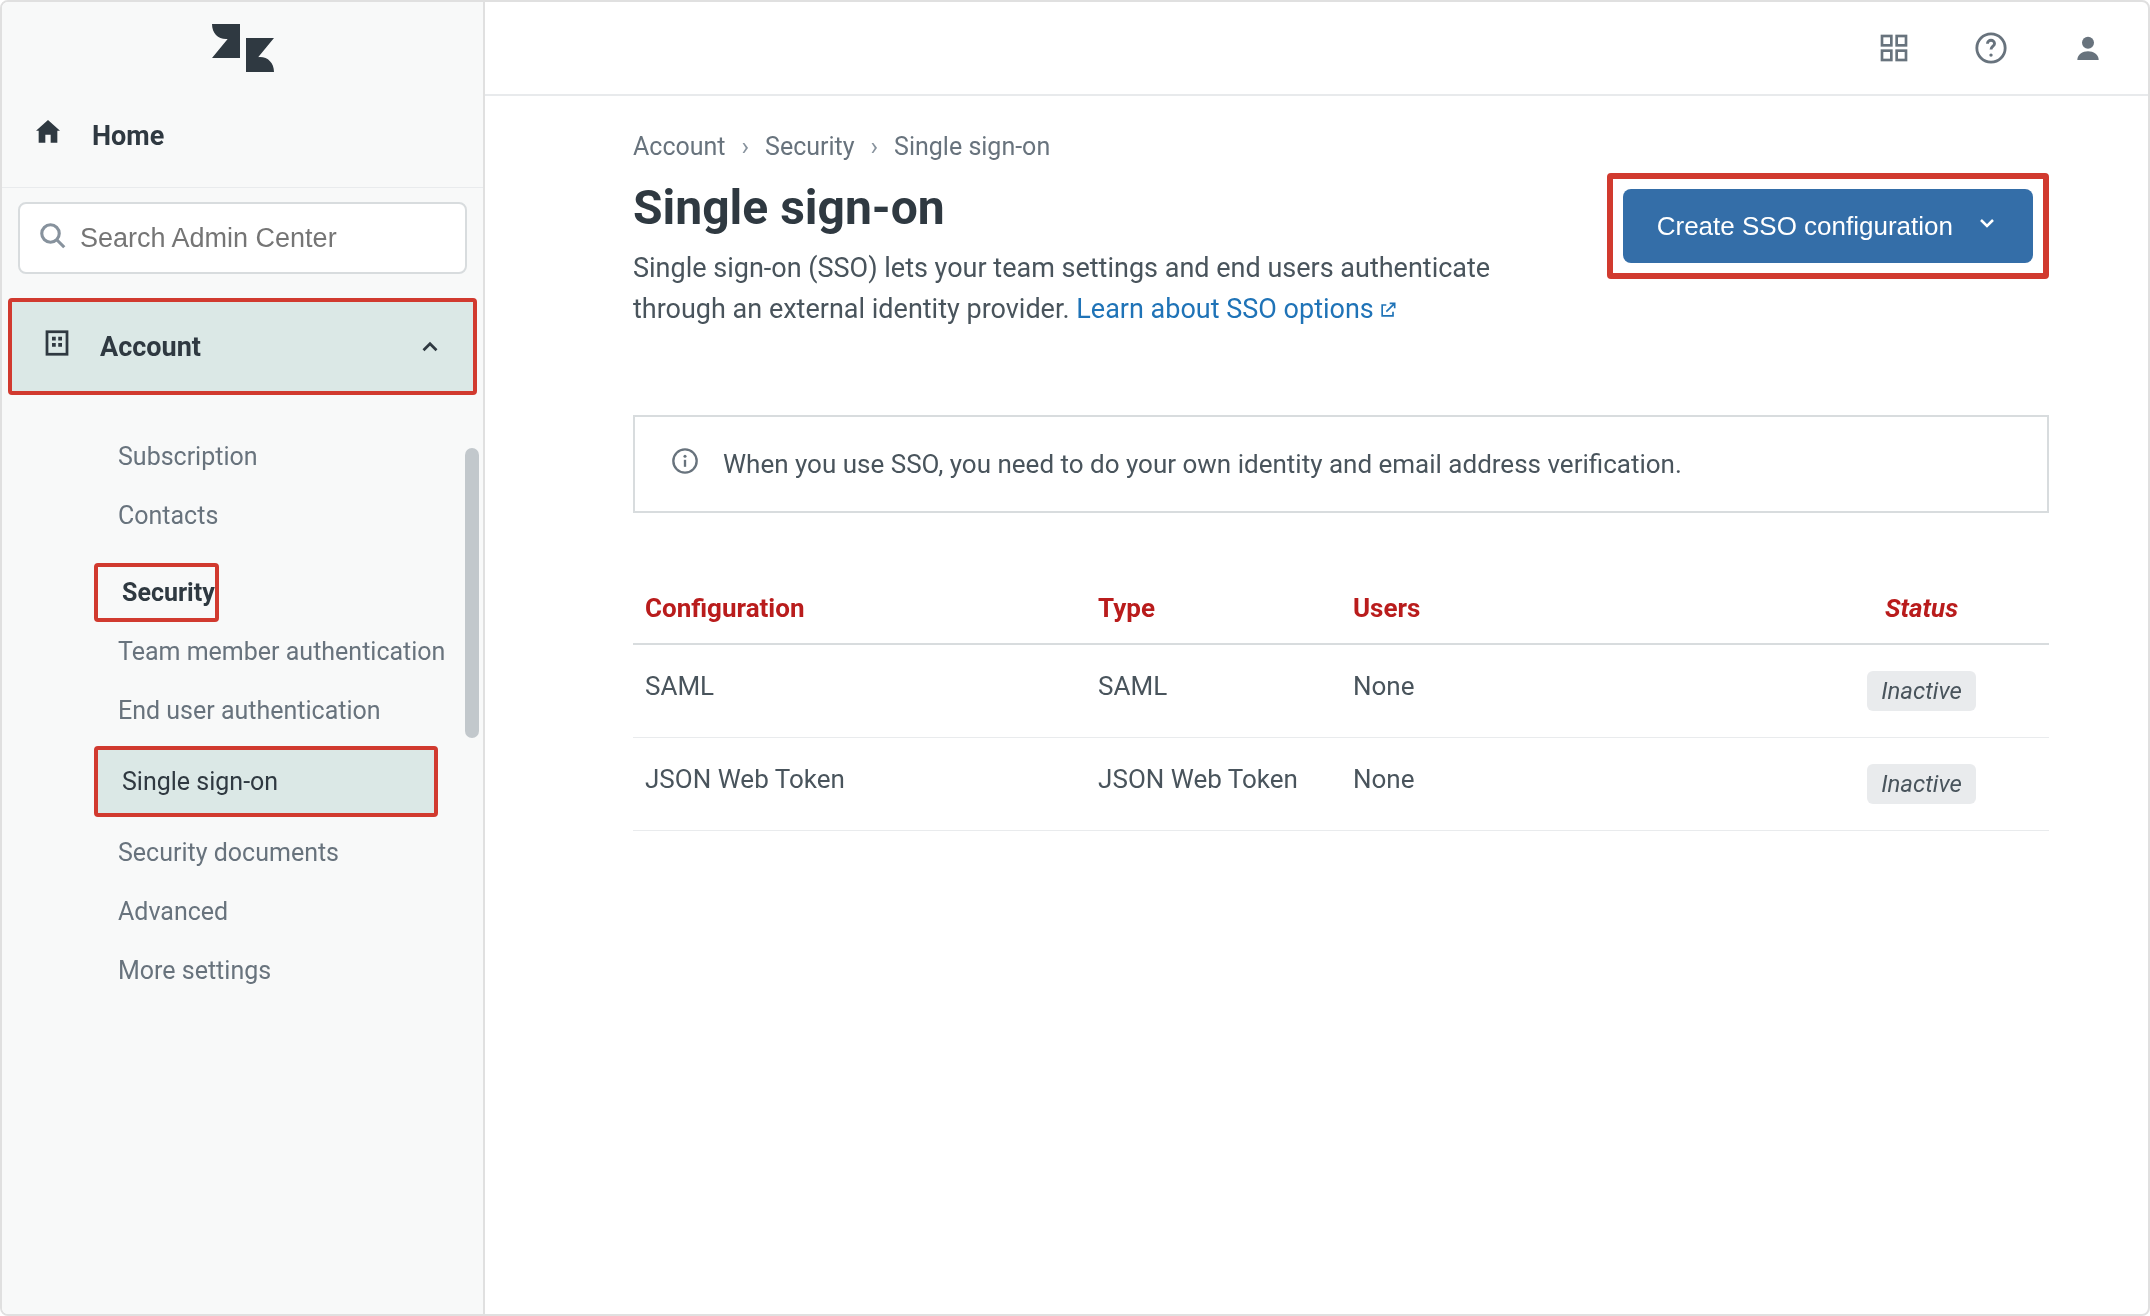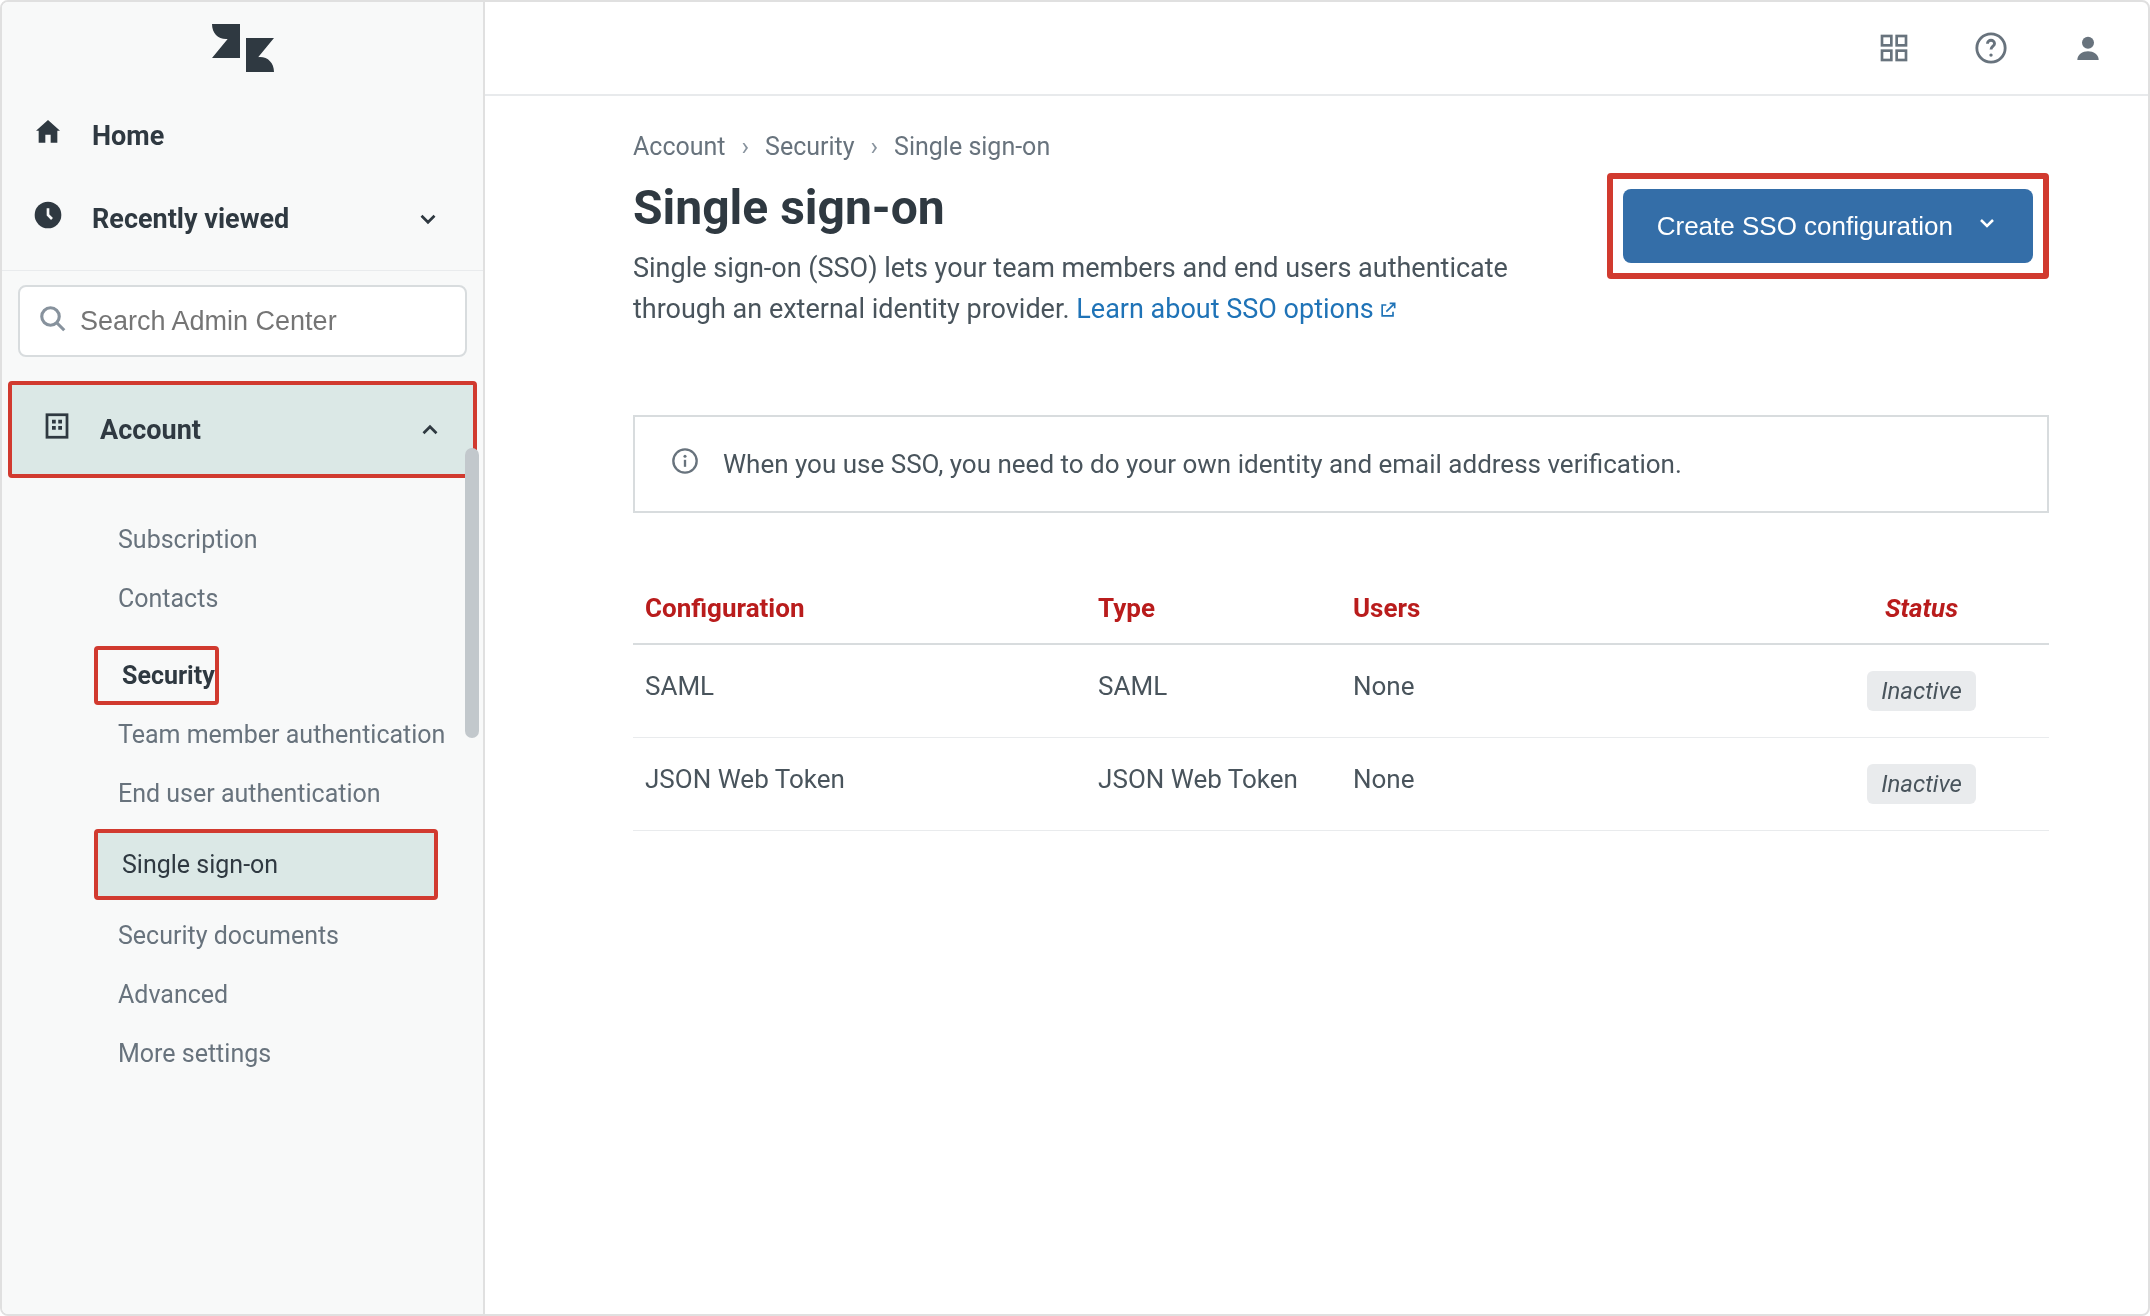"Recently viewed" div.primary-nav-item { html: <div> <span> <svg> <circle></circle> <path></path> </svg> </span> <span>Recently viewed</span> <span> <svg> <path></path> </svg> </span> </div> -> none }
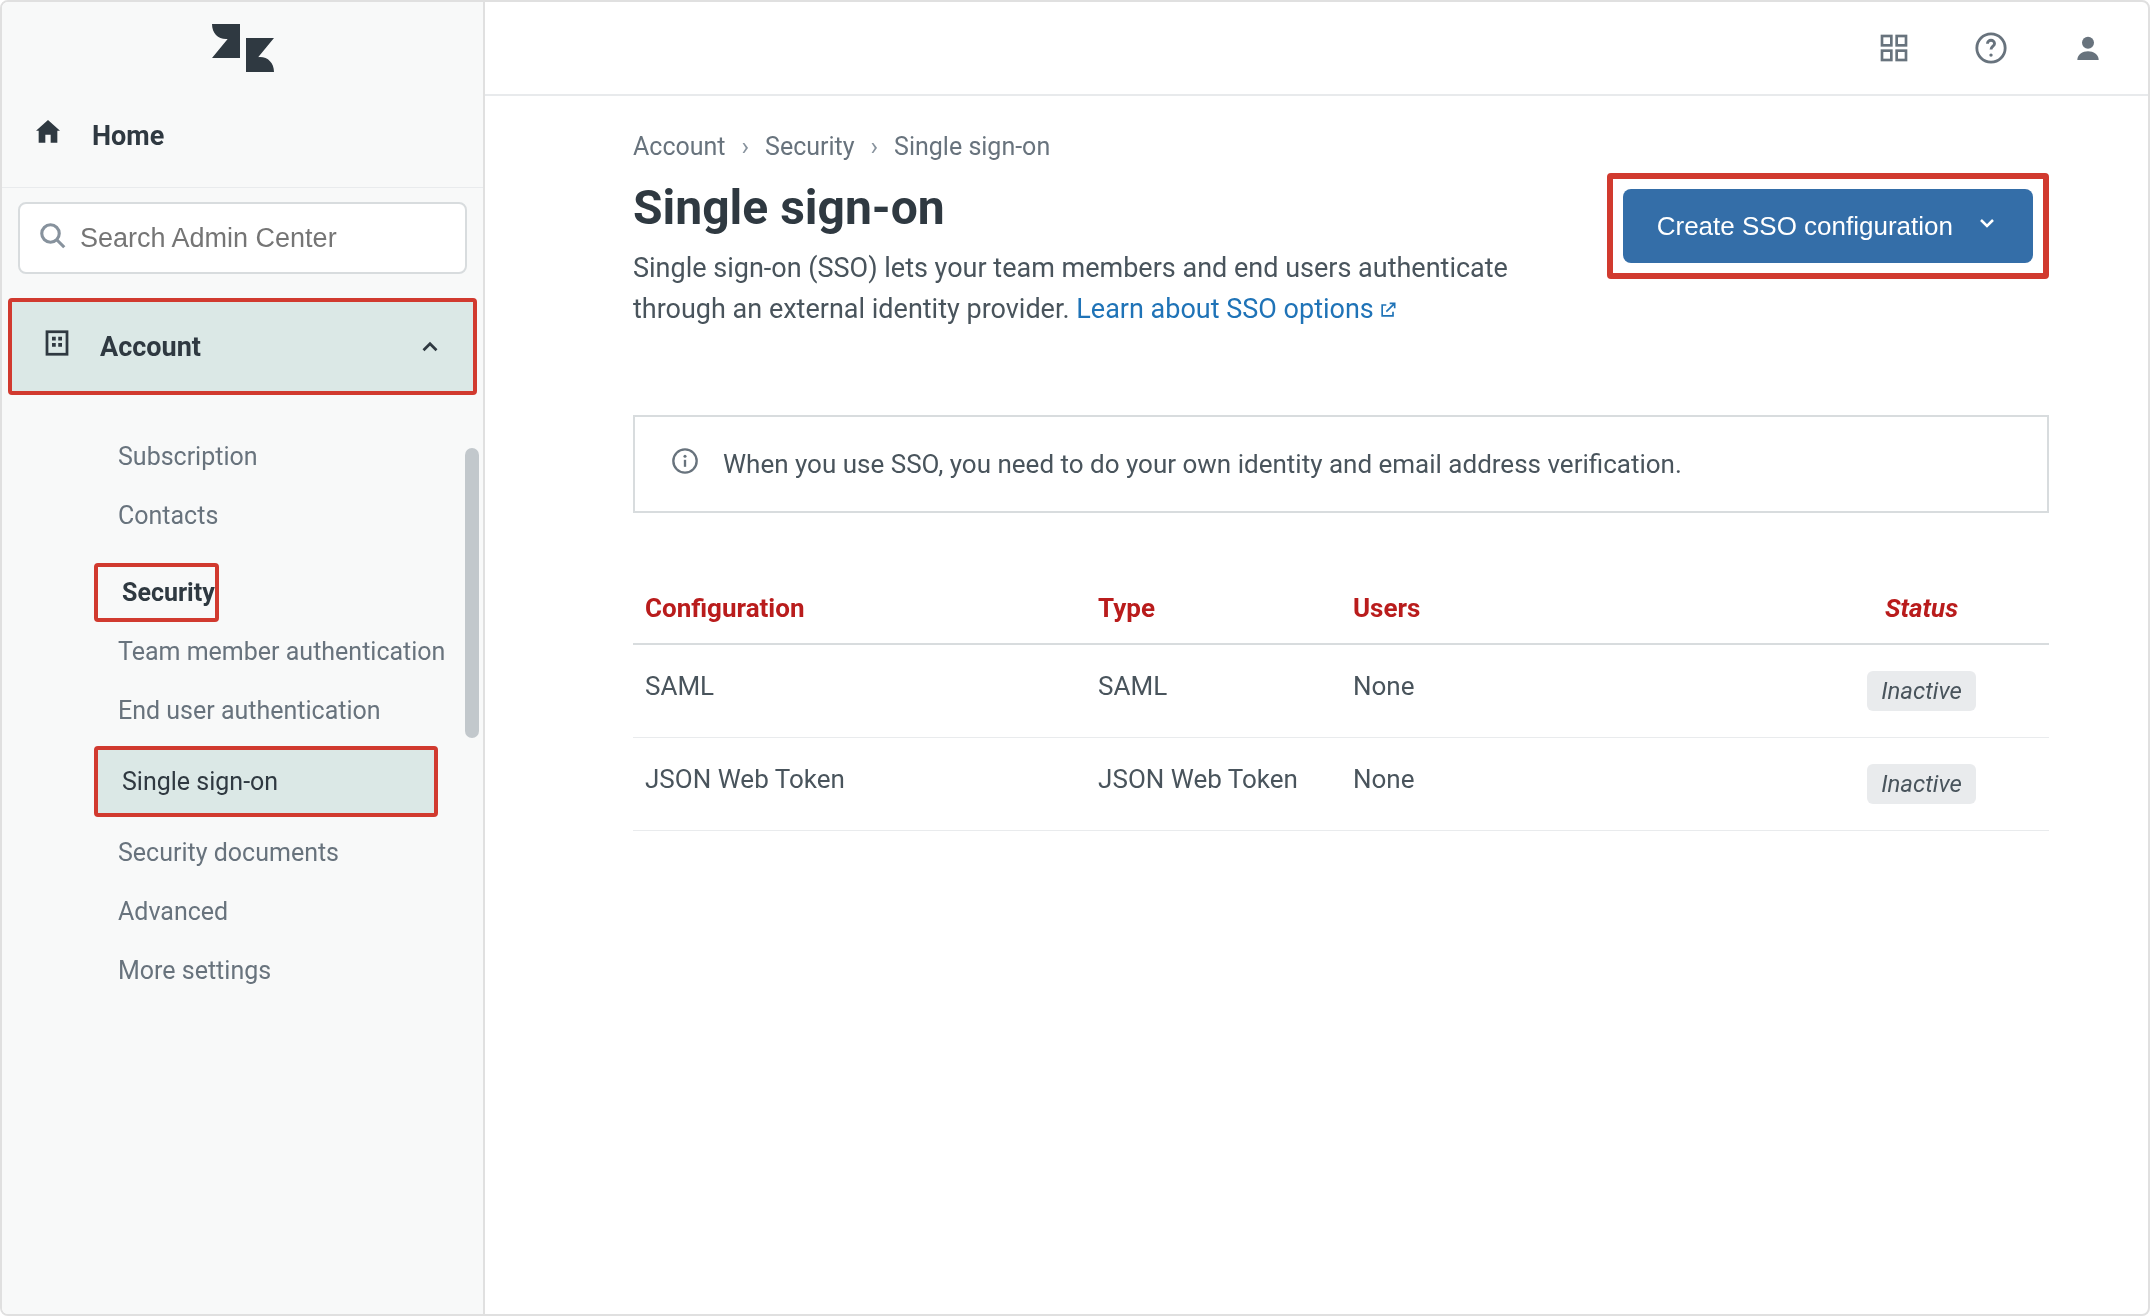"Single sign-on (SSO) lets your" span { text: members -> settings }
